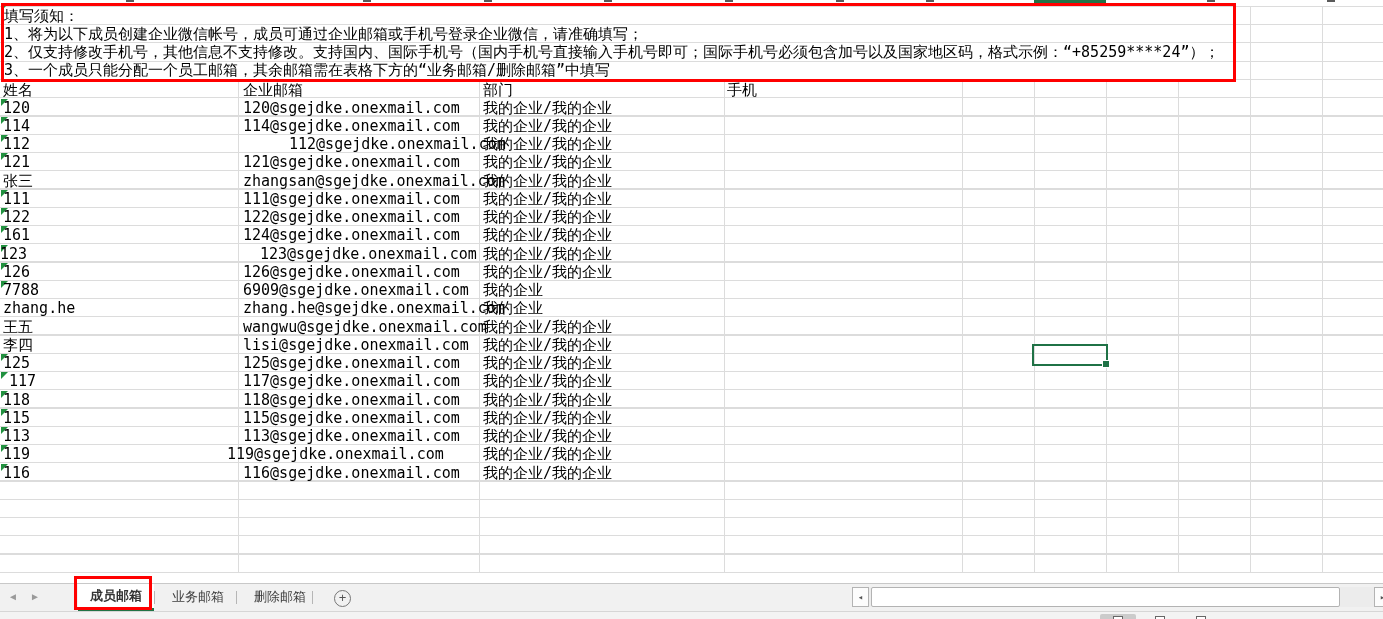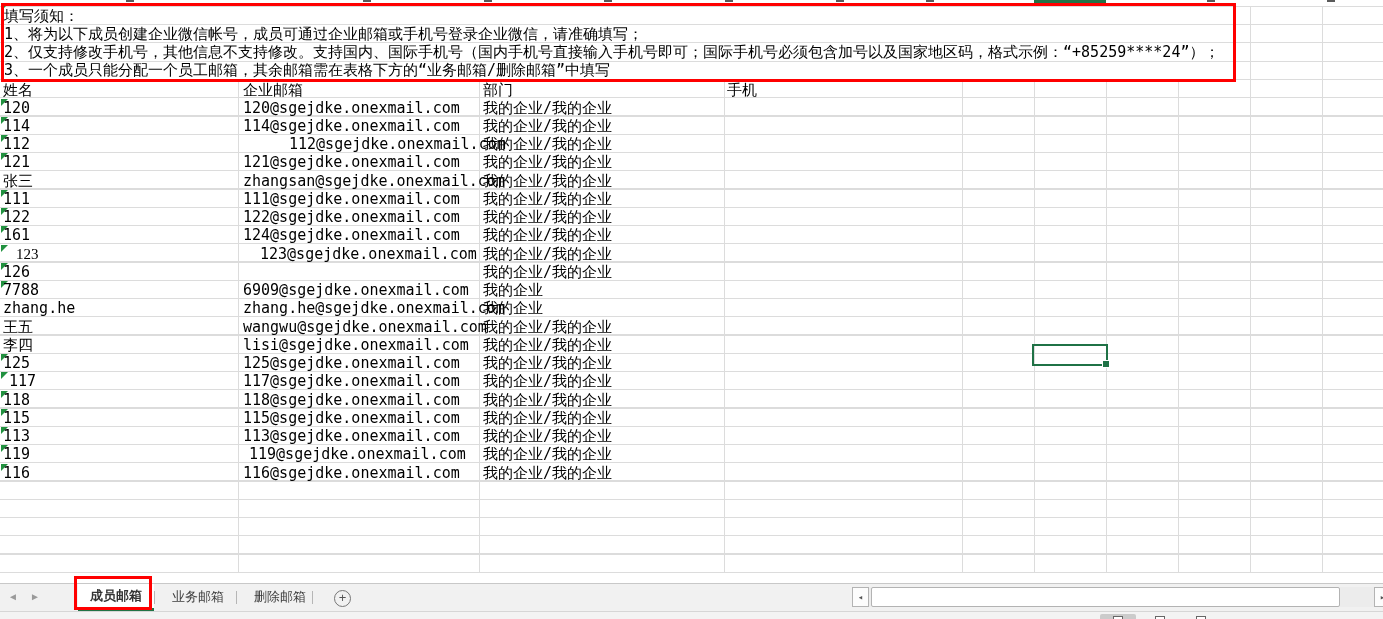"123" div.cell { font-family: Liberation Serif, serif -> none; left: 16px -> 0 }
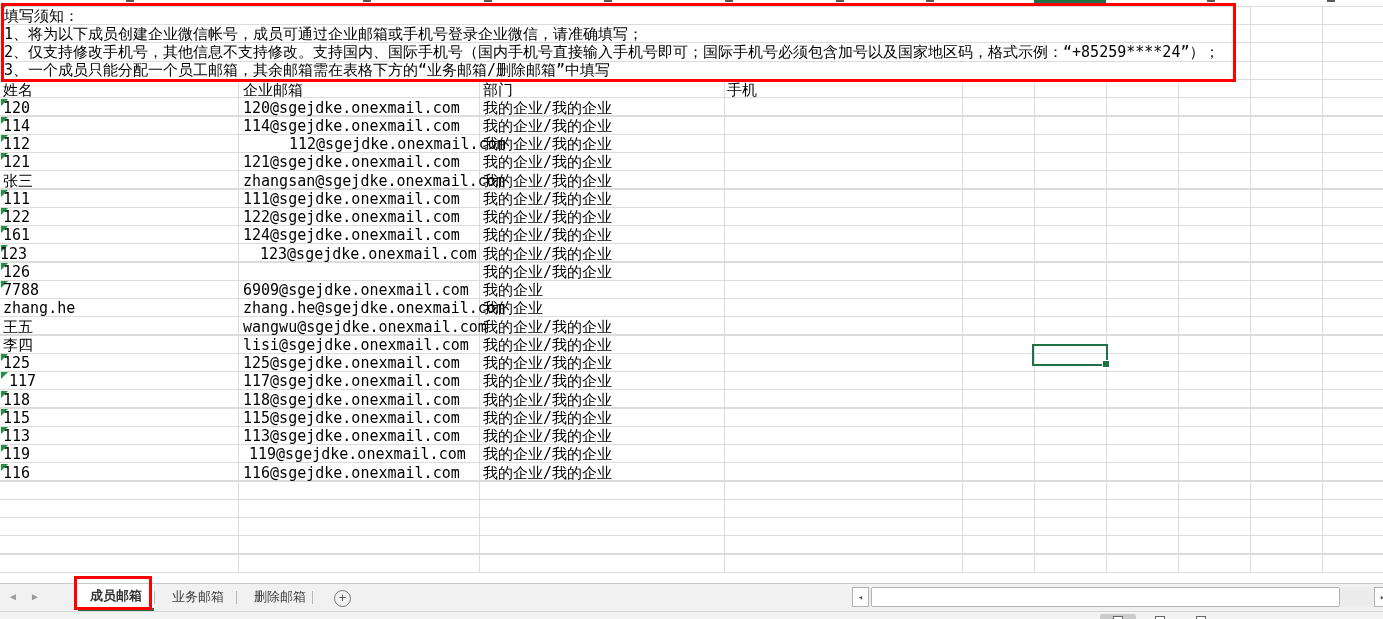"126@sgejdke.onexmail.com" div.cell { html: none -> <div>126@sgejdke.onexmail.com</div> }
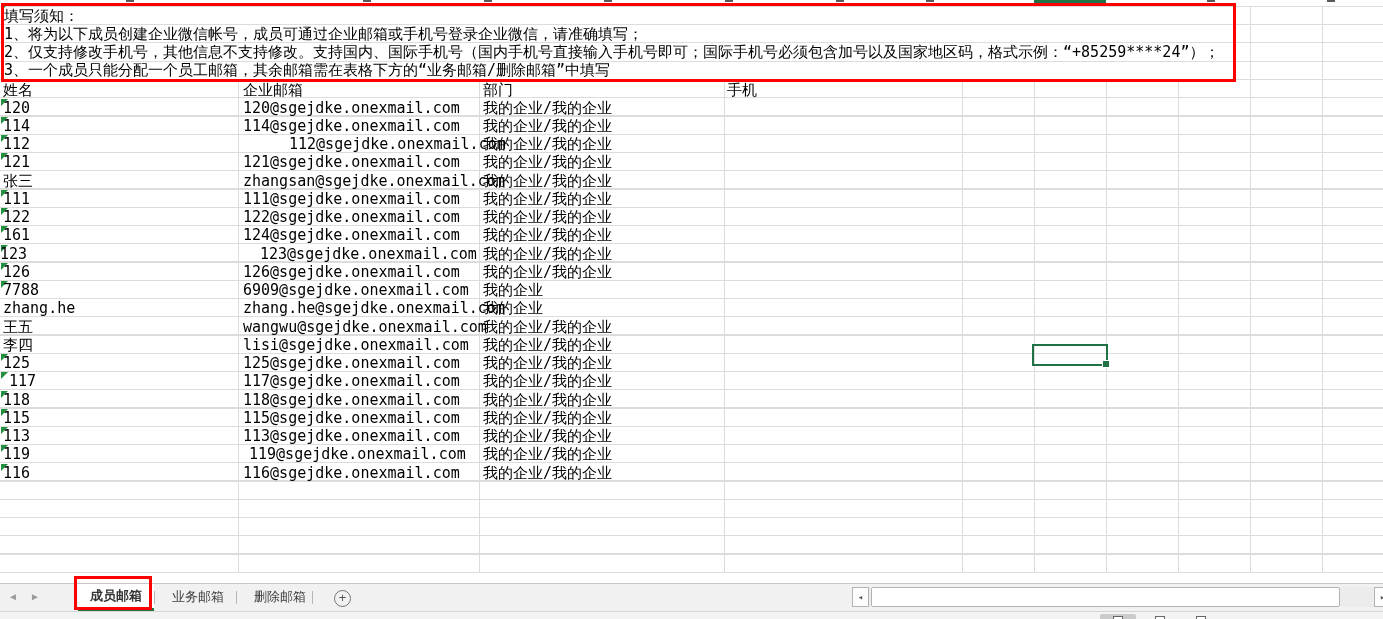"119@sgejdke.onexmail.com" div.cell { left: 249px -> 227px }
